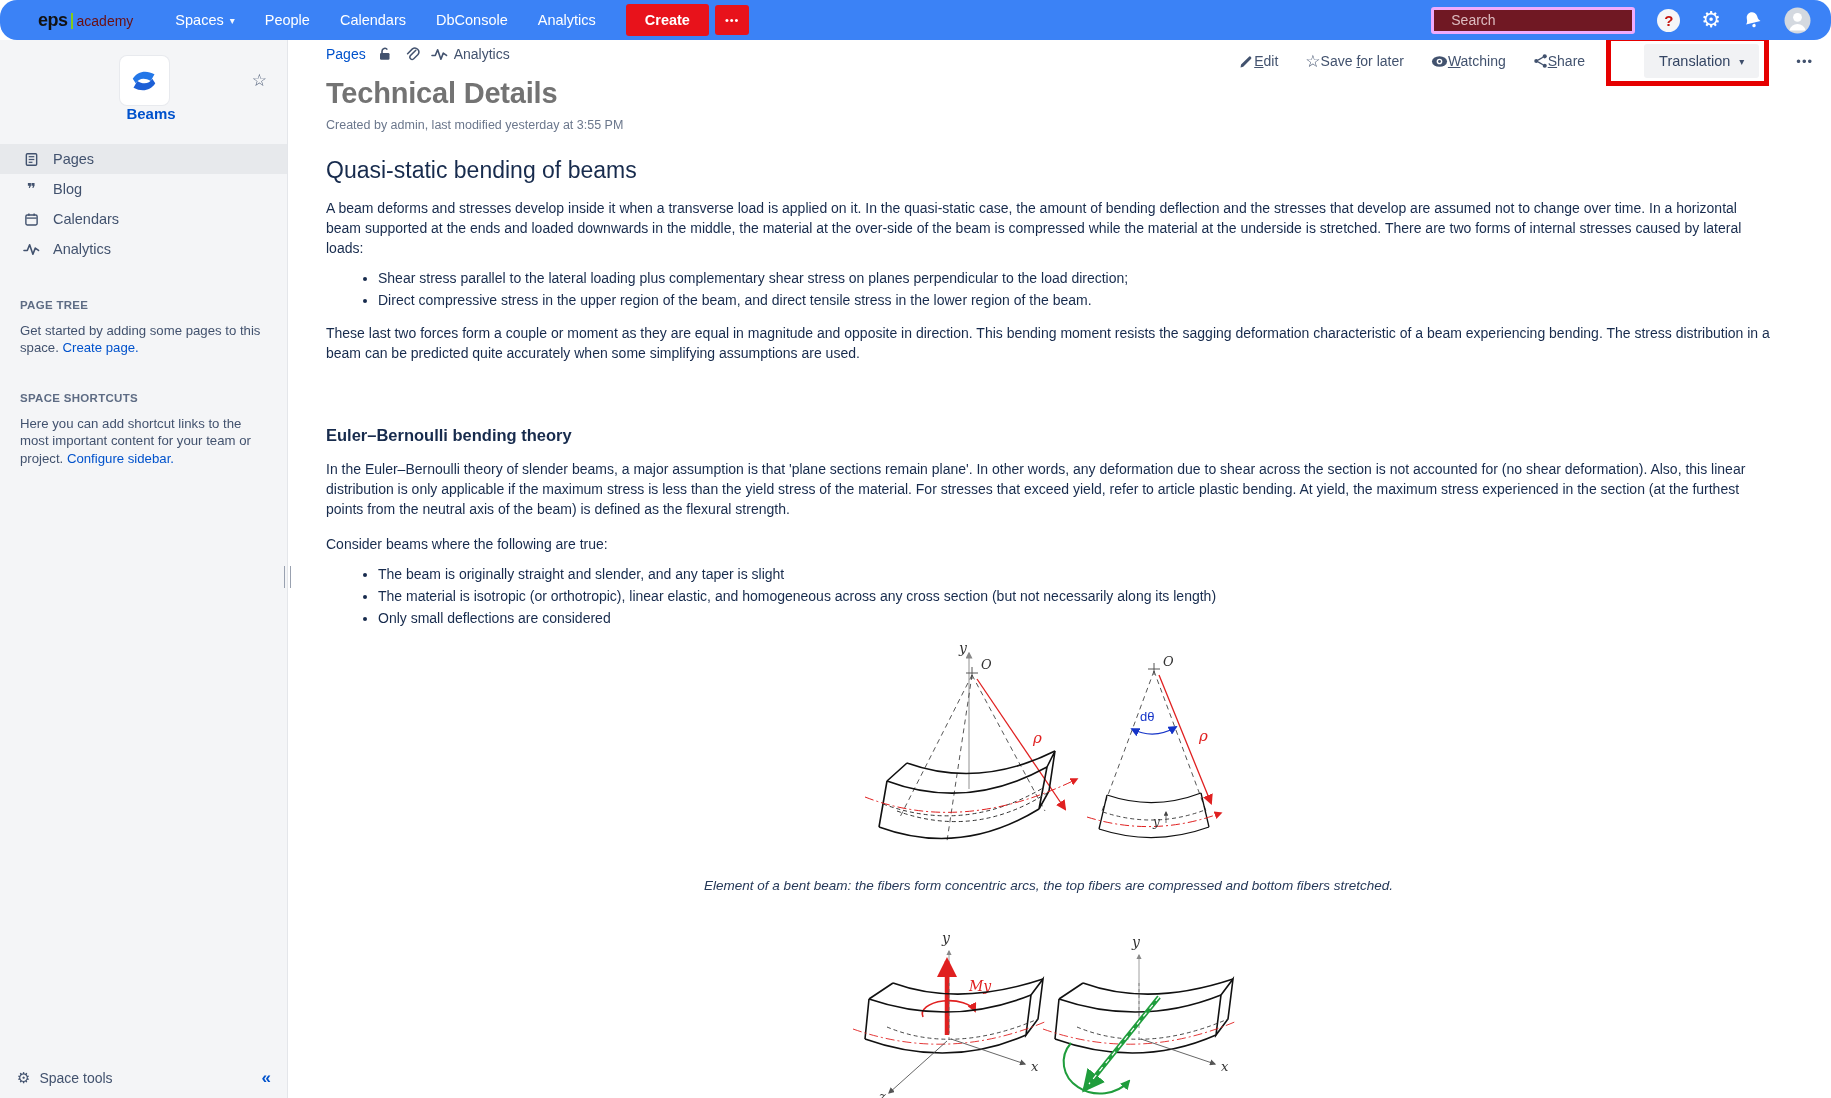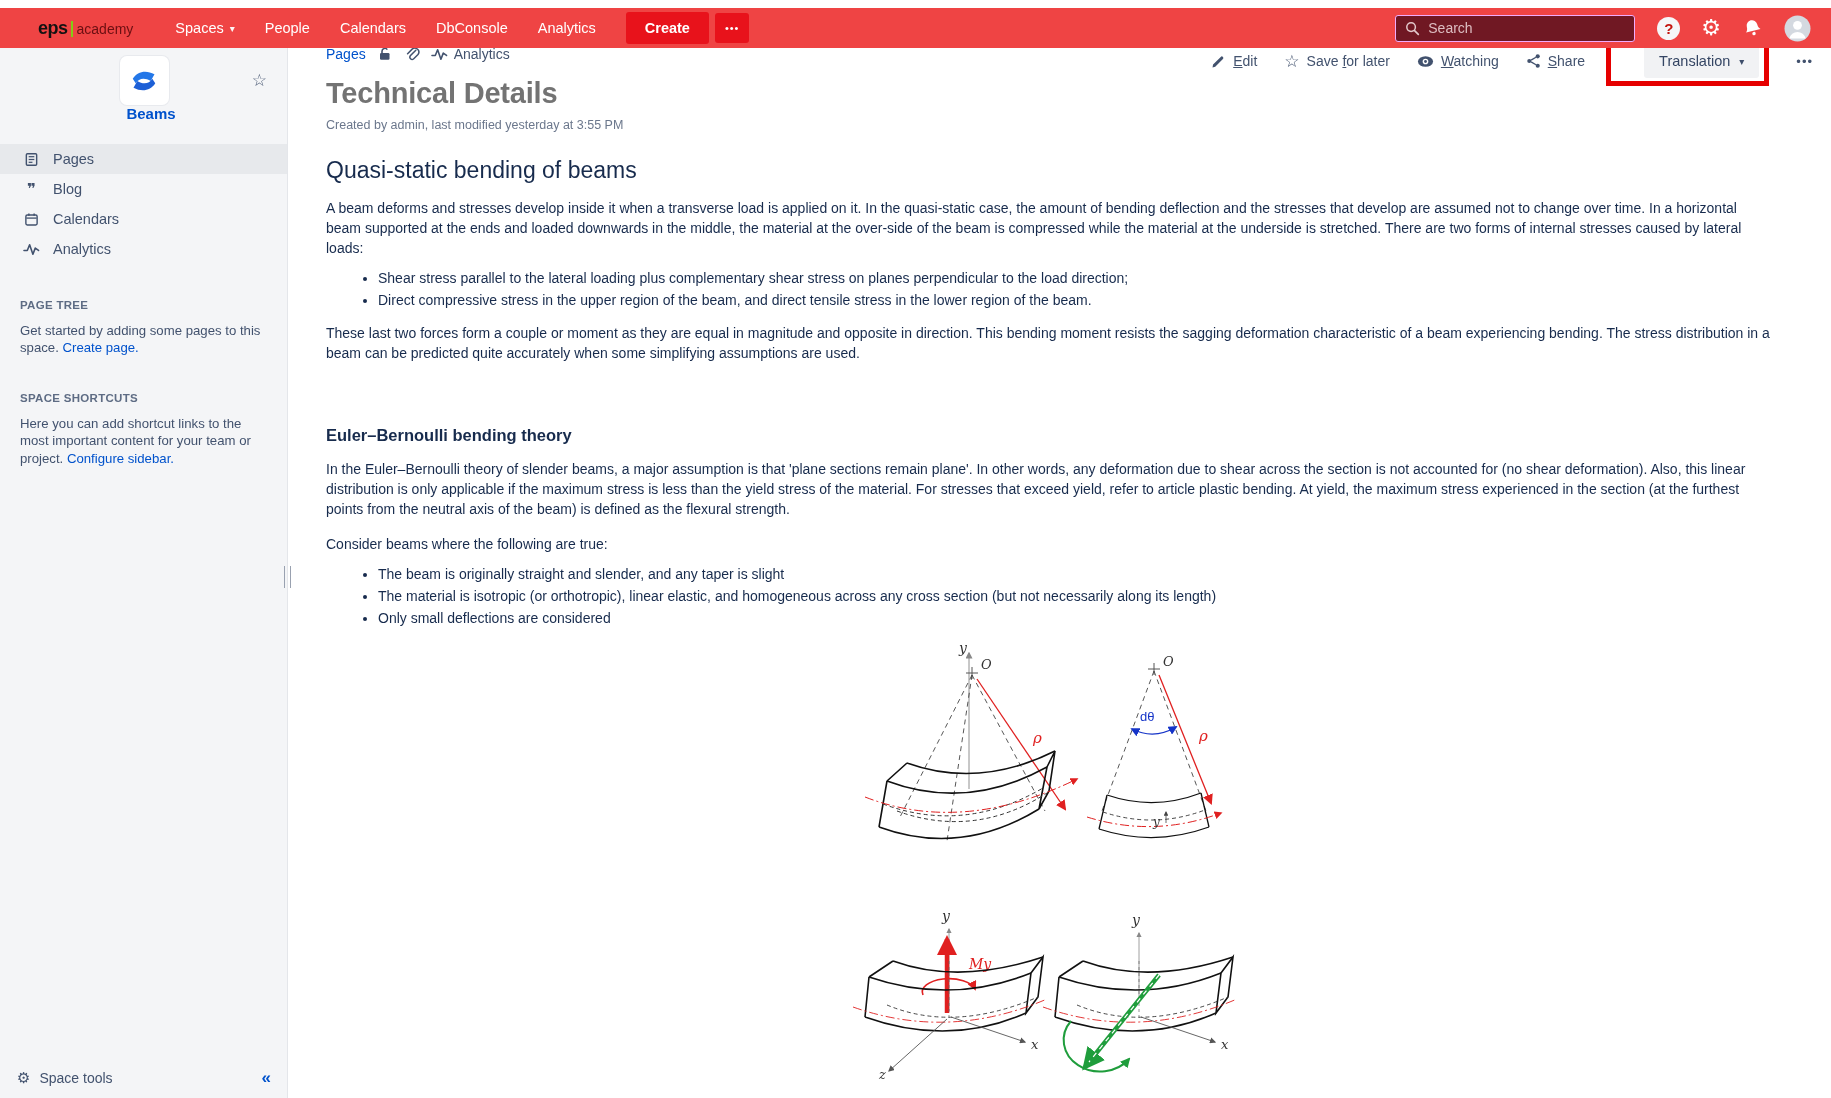"eps" .topbar { background: #ef4444 -> #3b82f6; border-radius: none -> 17px; top: 8px -> 0 }
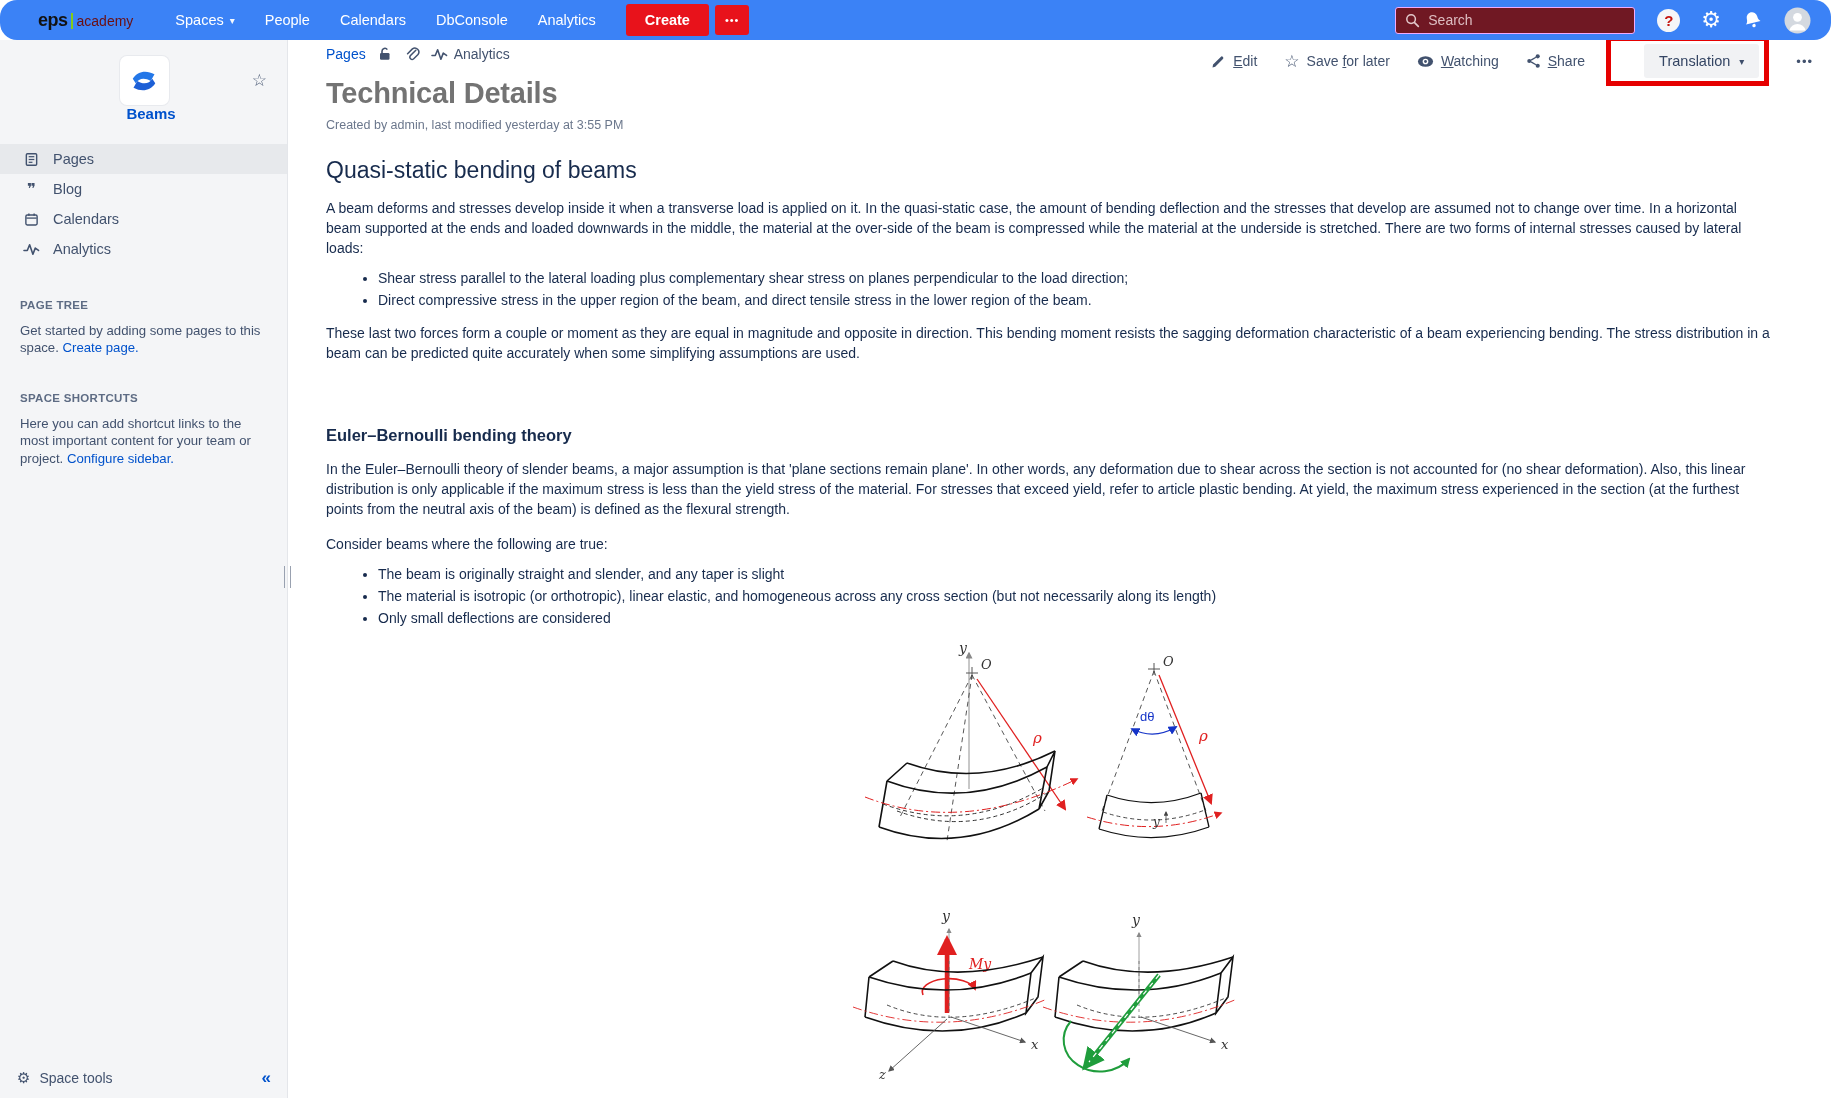"Search" .search-box { border: 1px solid #f0abfc -> 3px solid #f0abfc; width: 240px -> 204px }
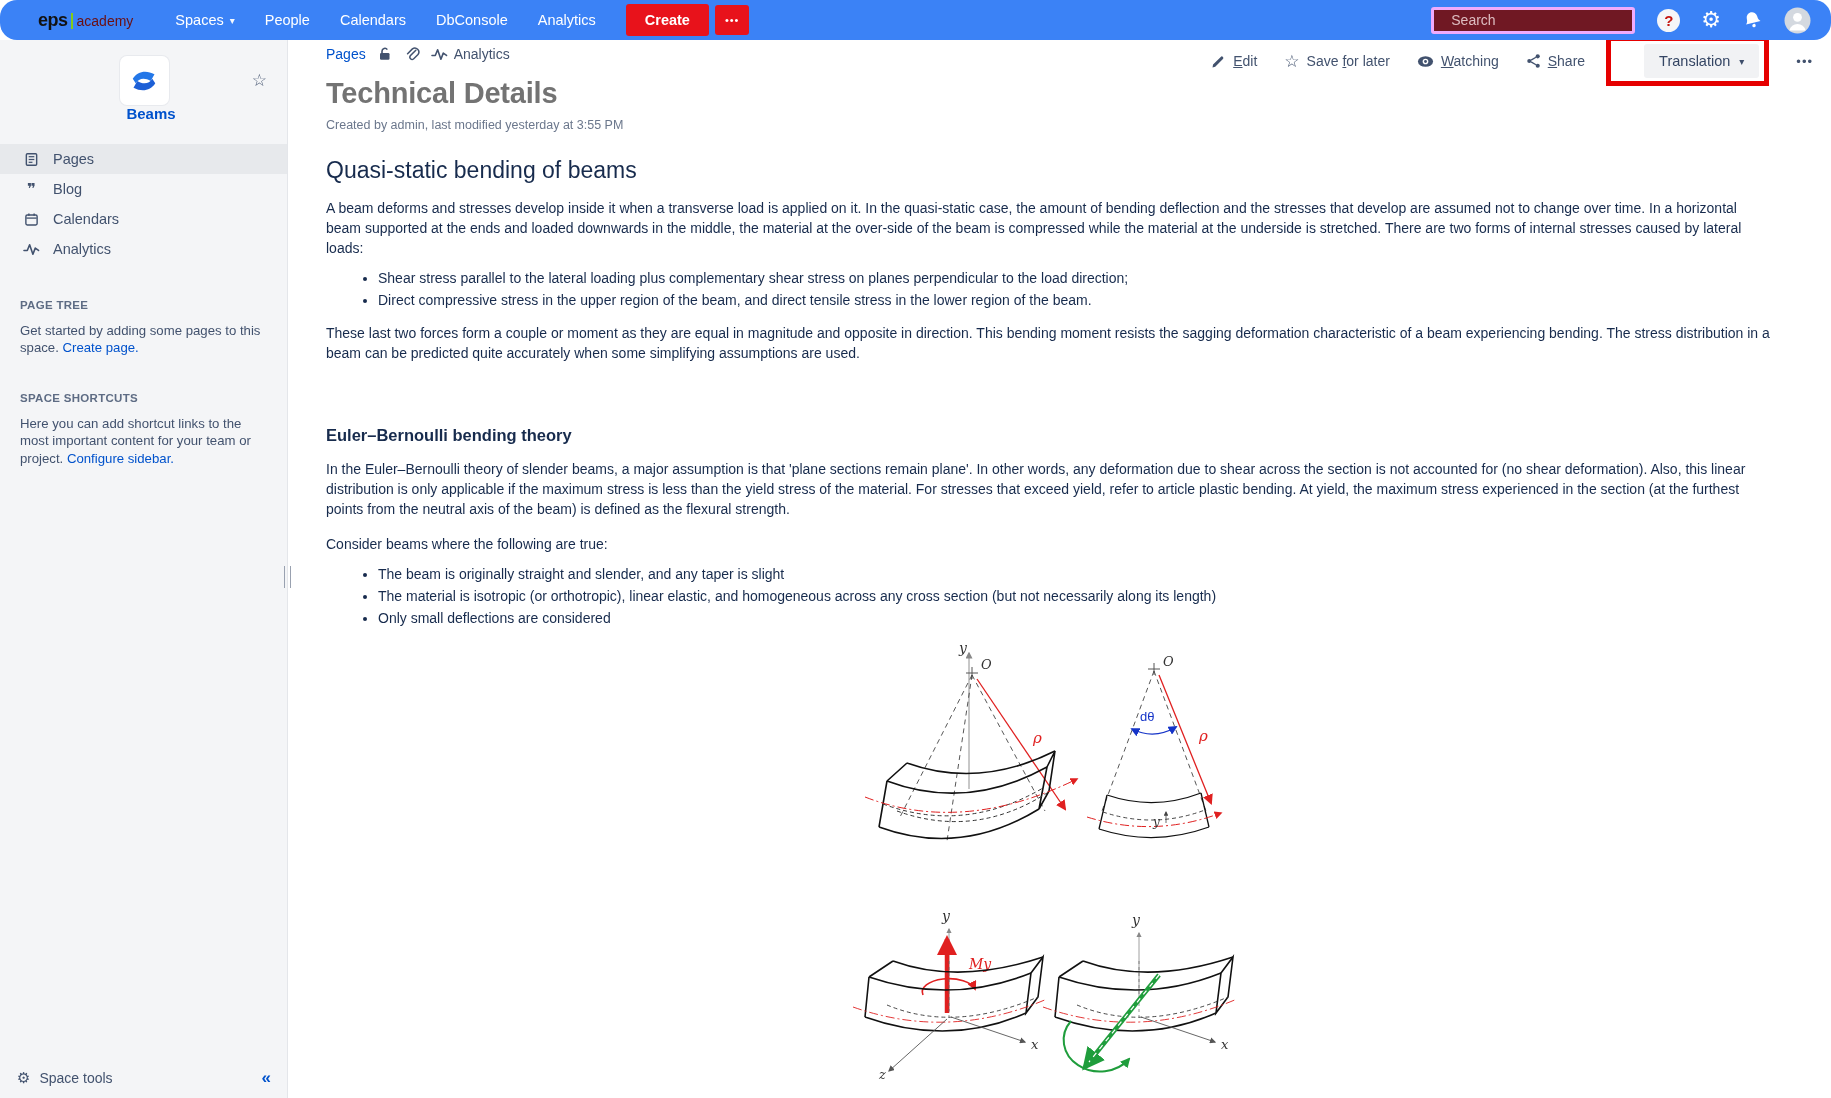"Edit" .action { gap: 7px -> none }
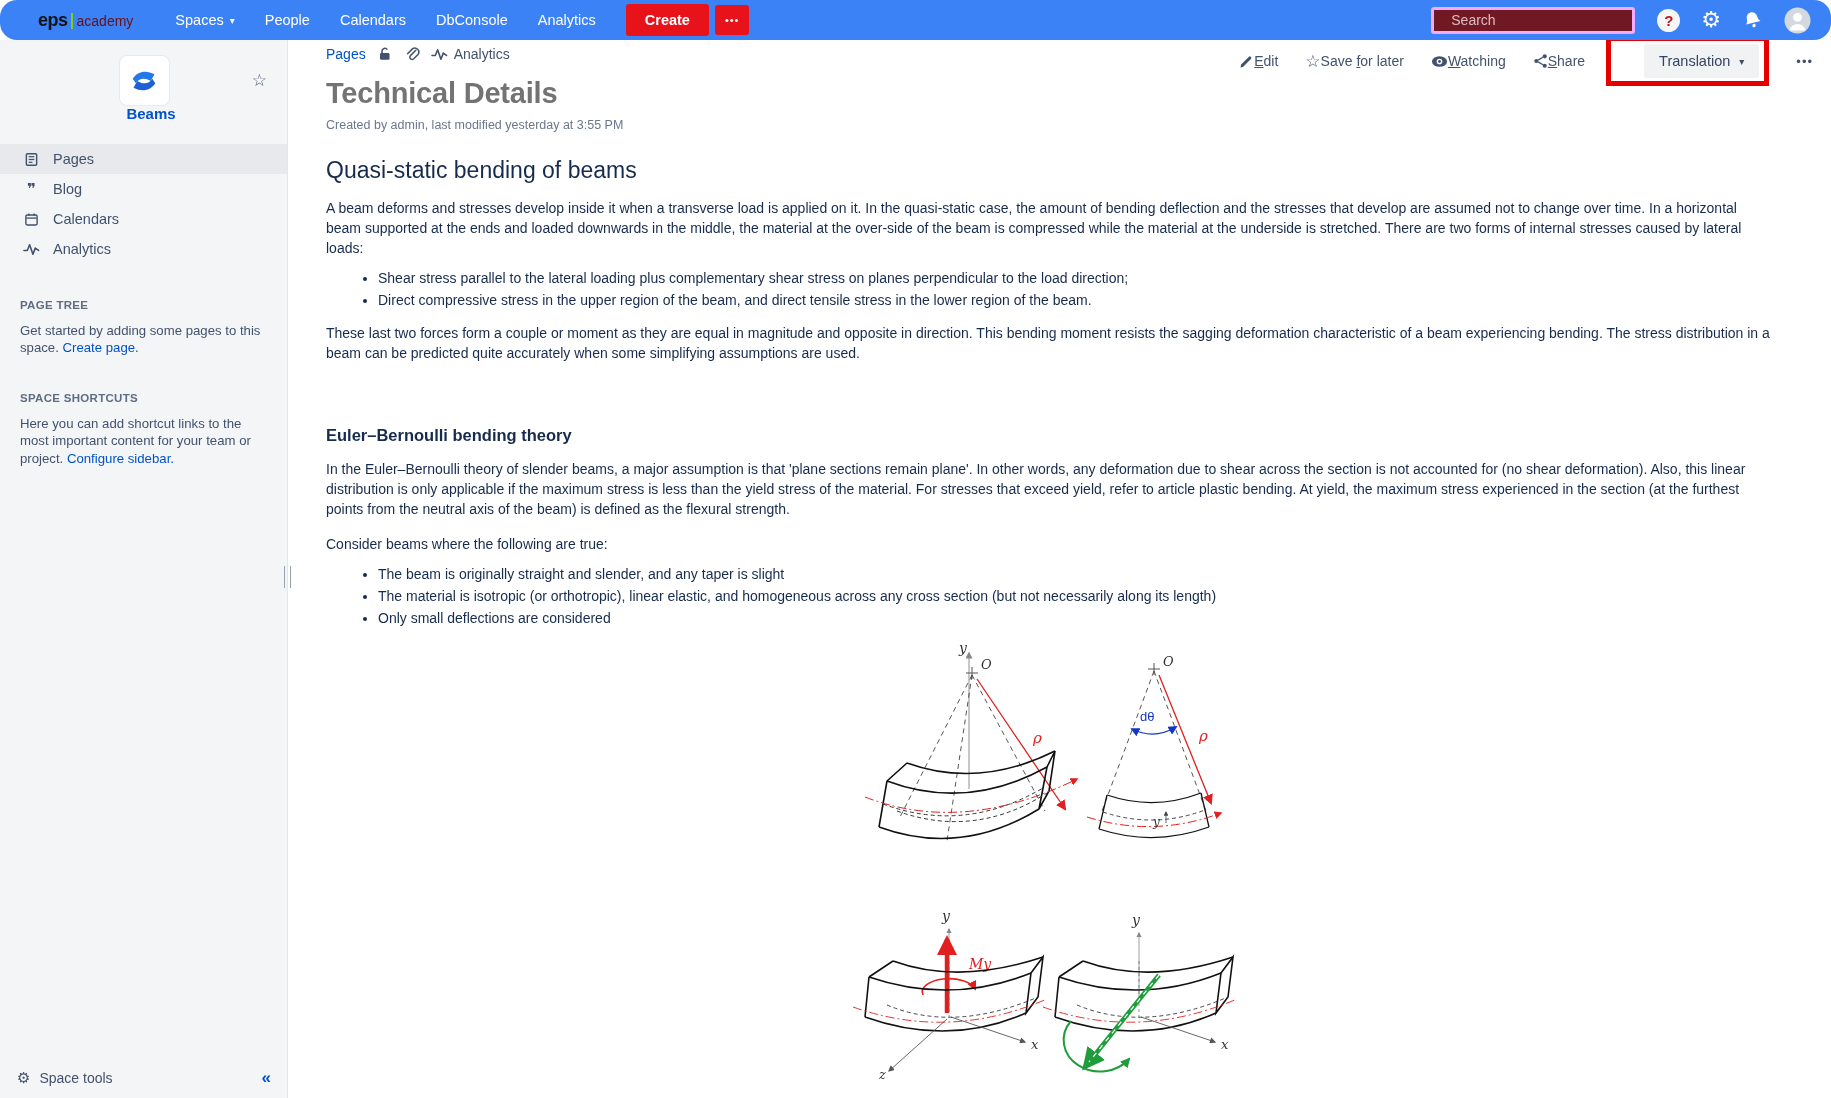"Element of a bent beam:" div.caption { html: none -> <div>Element of a bent beam: the fibers form concentric arcs, the top fibers are compressed and bottom fibers stretched.</div> }
